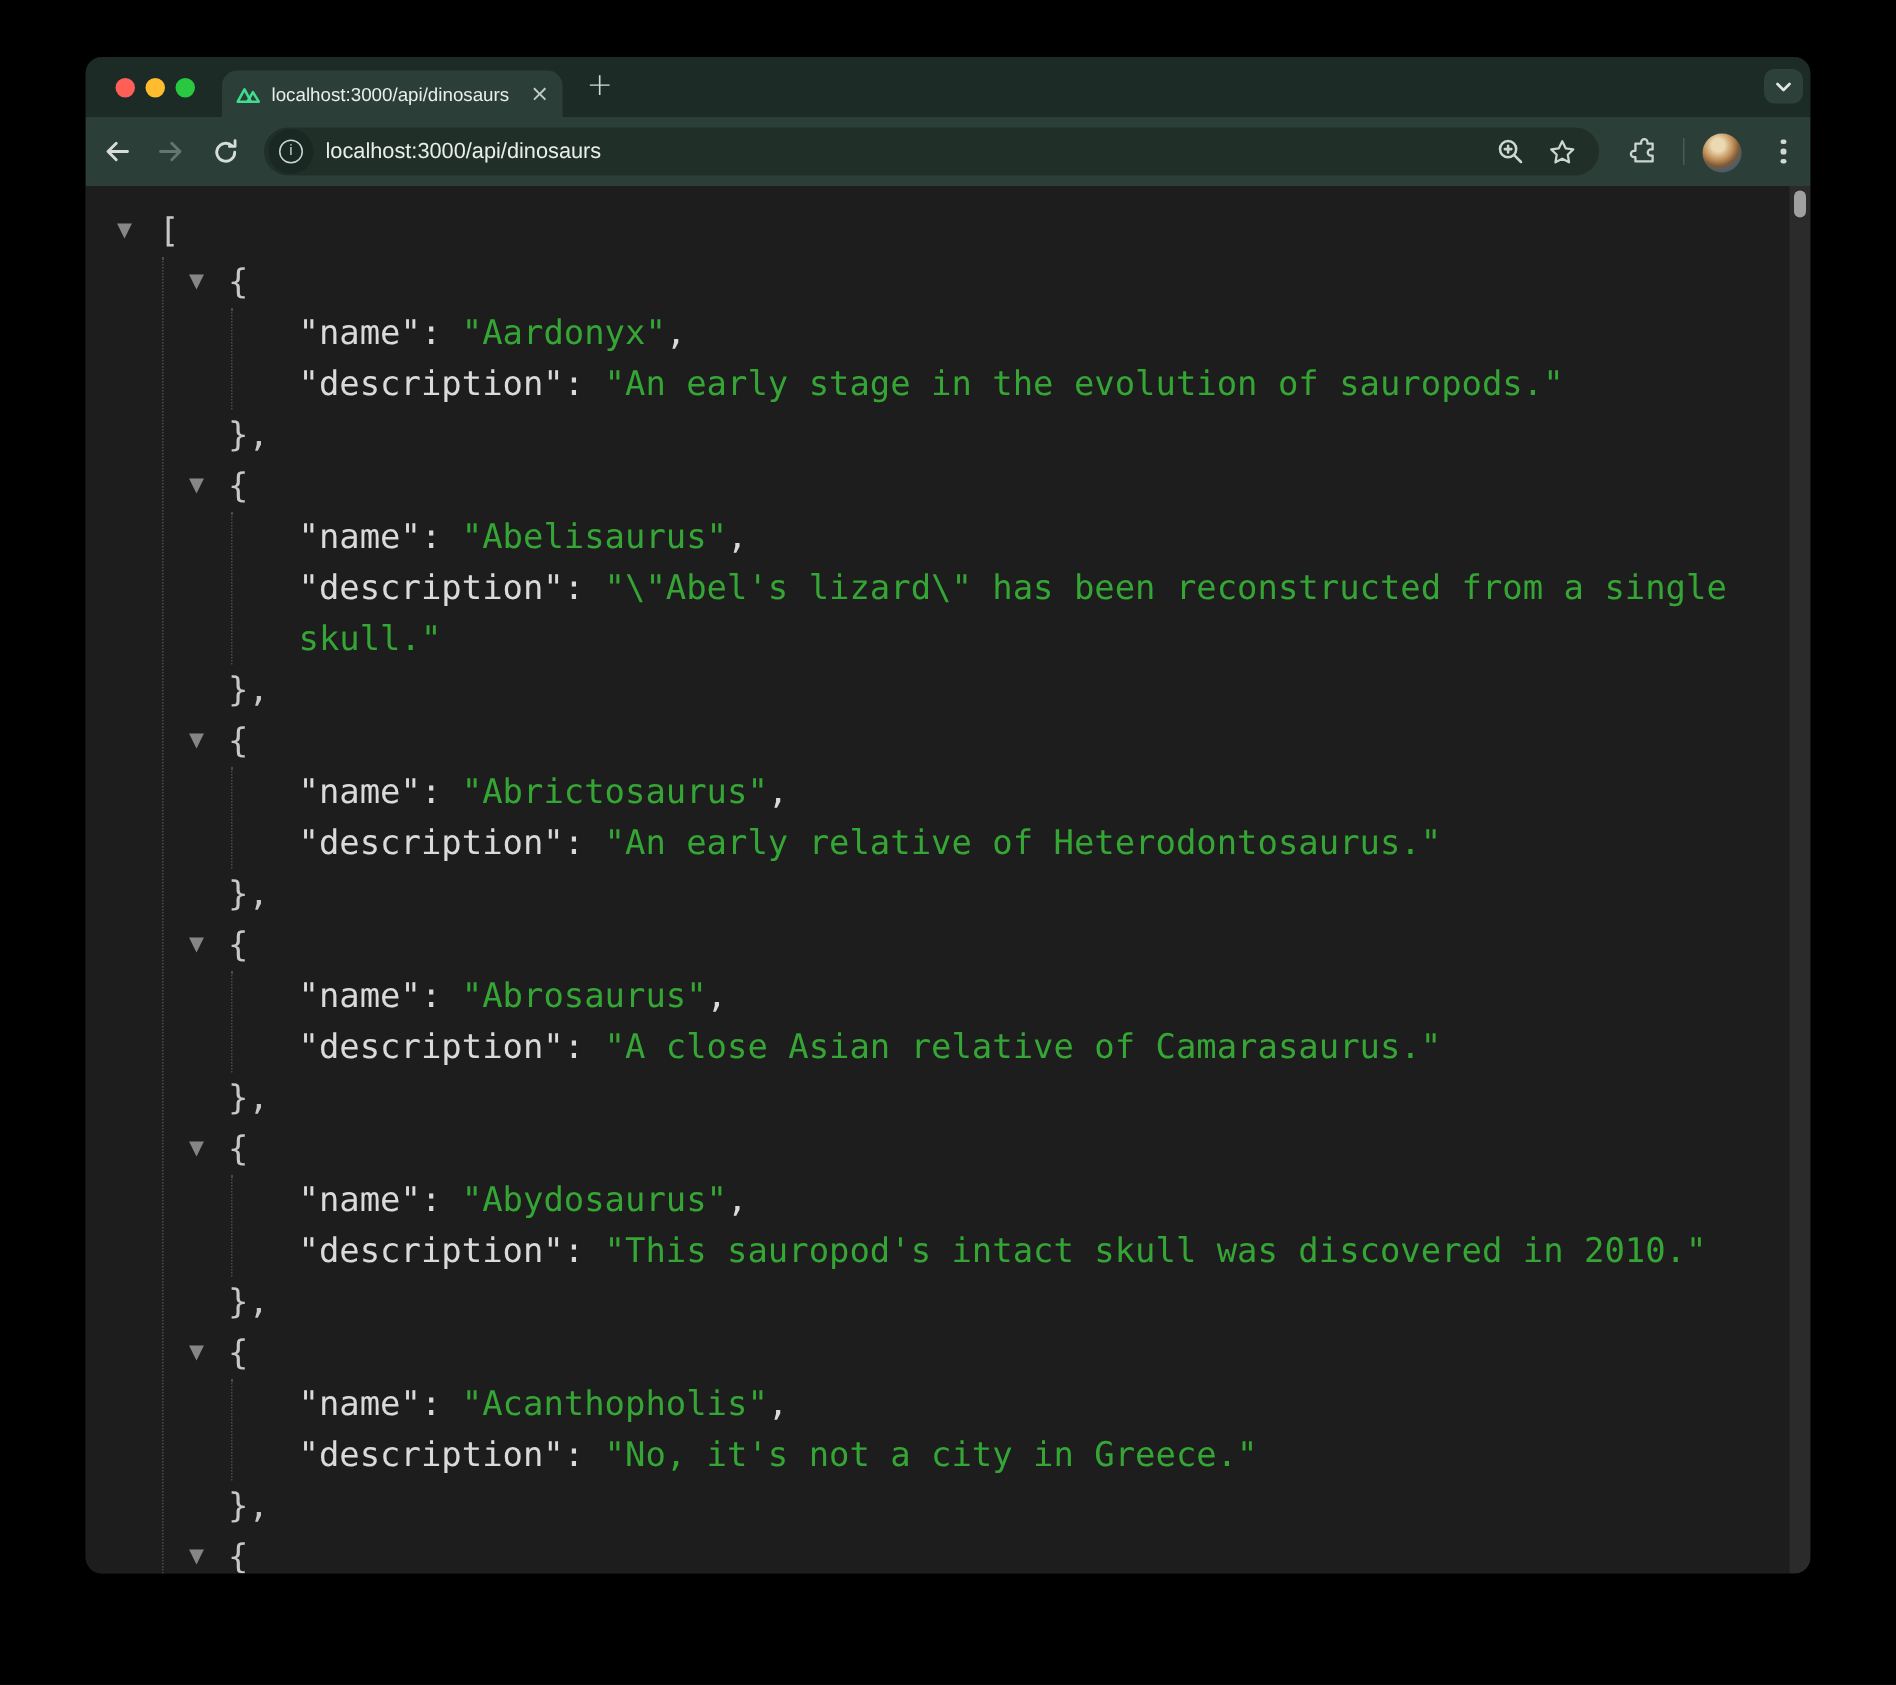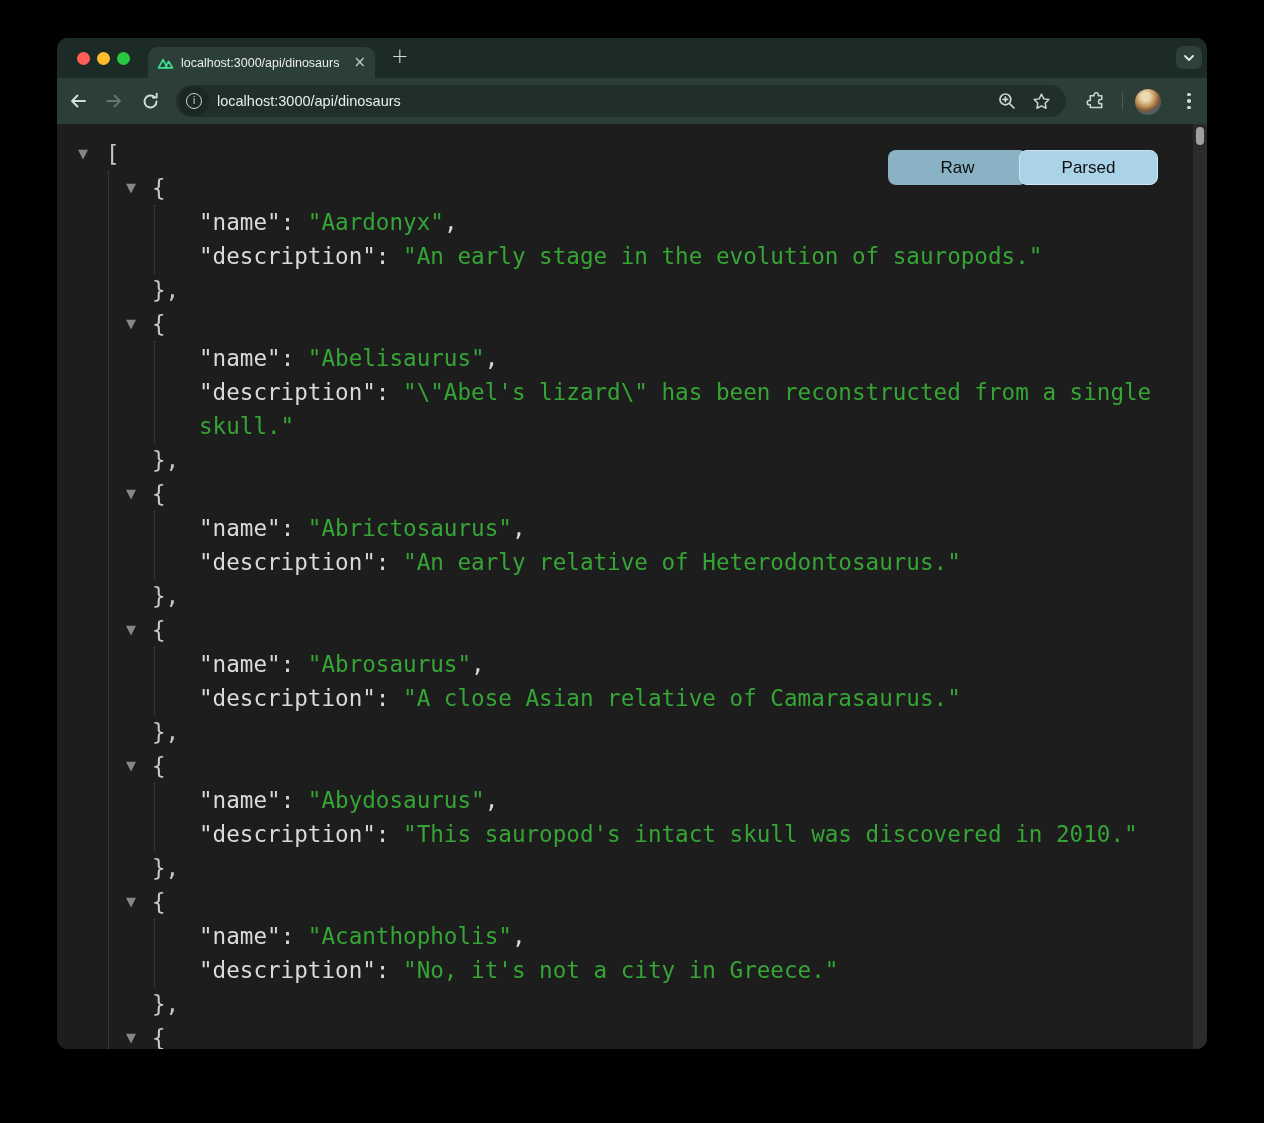"Raw" div.viewer-buttons { html: <div> <button>Raw</button> <button>Parsed</button> </div> -> none }
